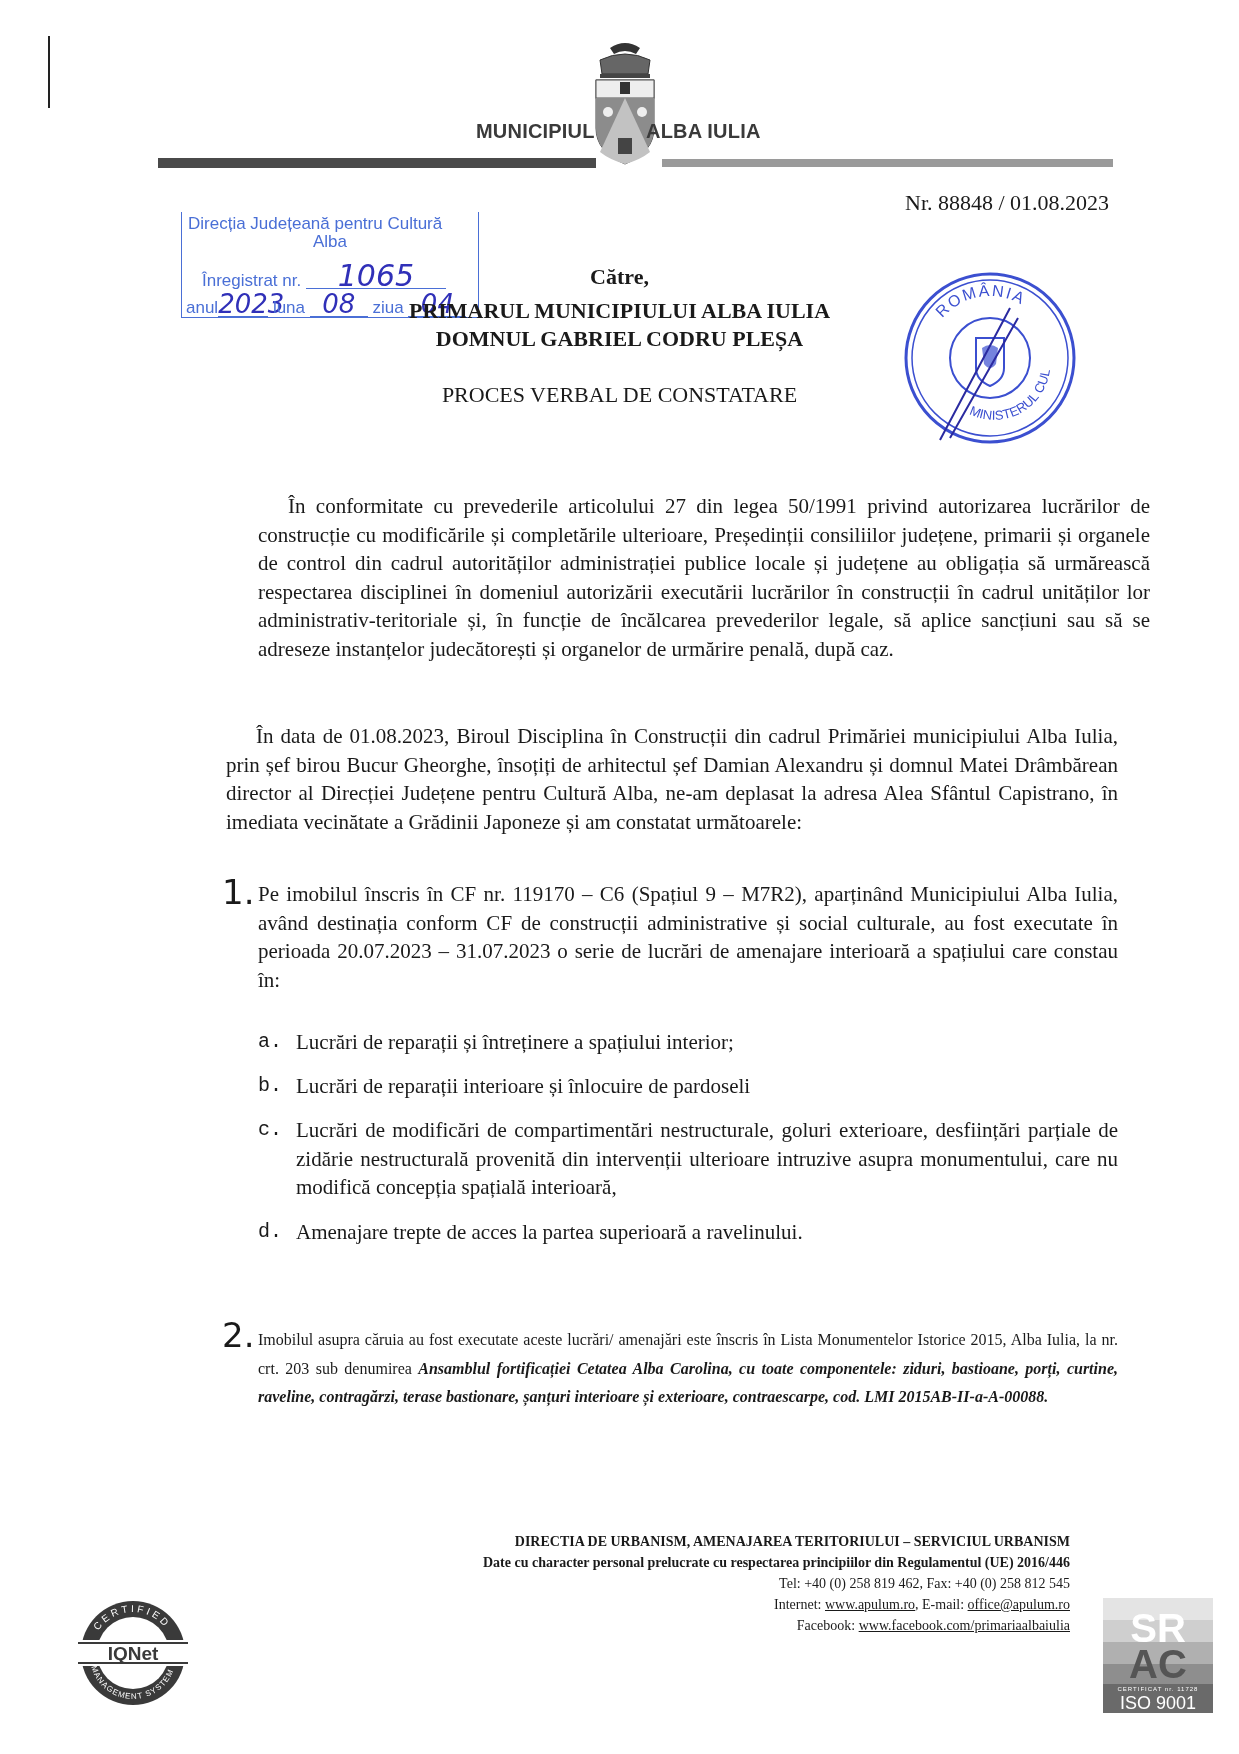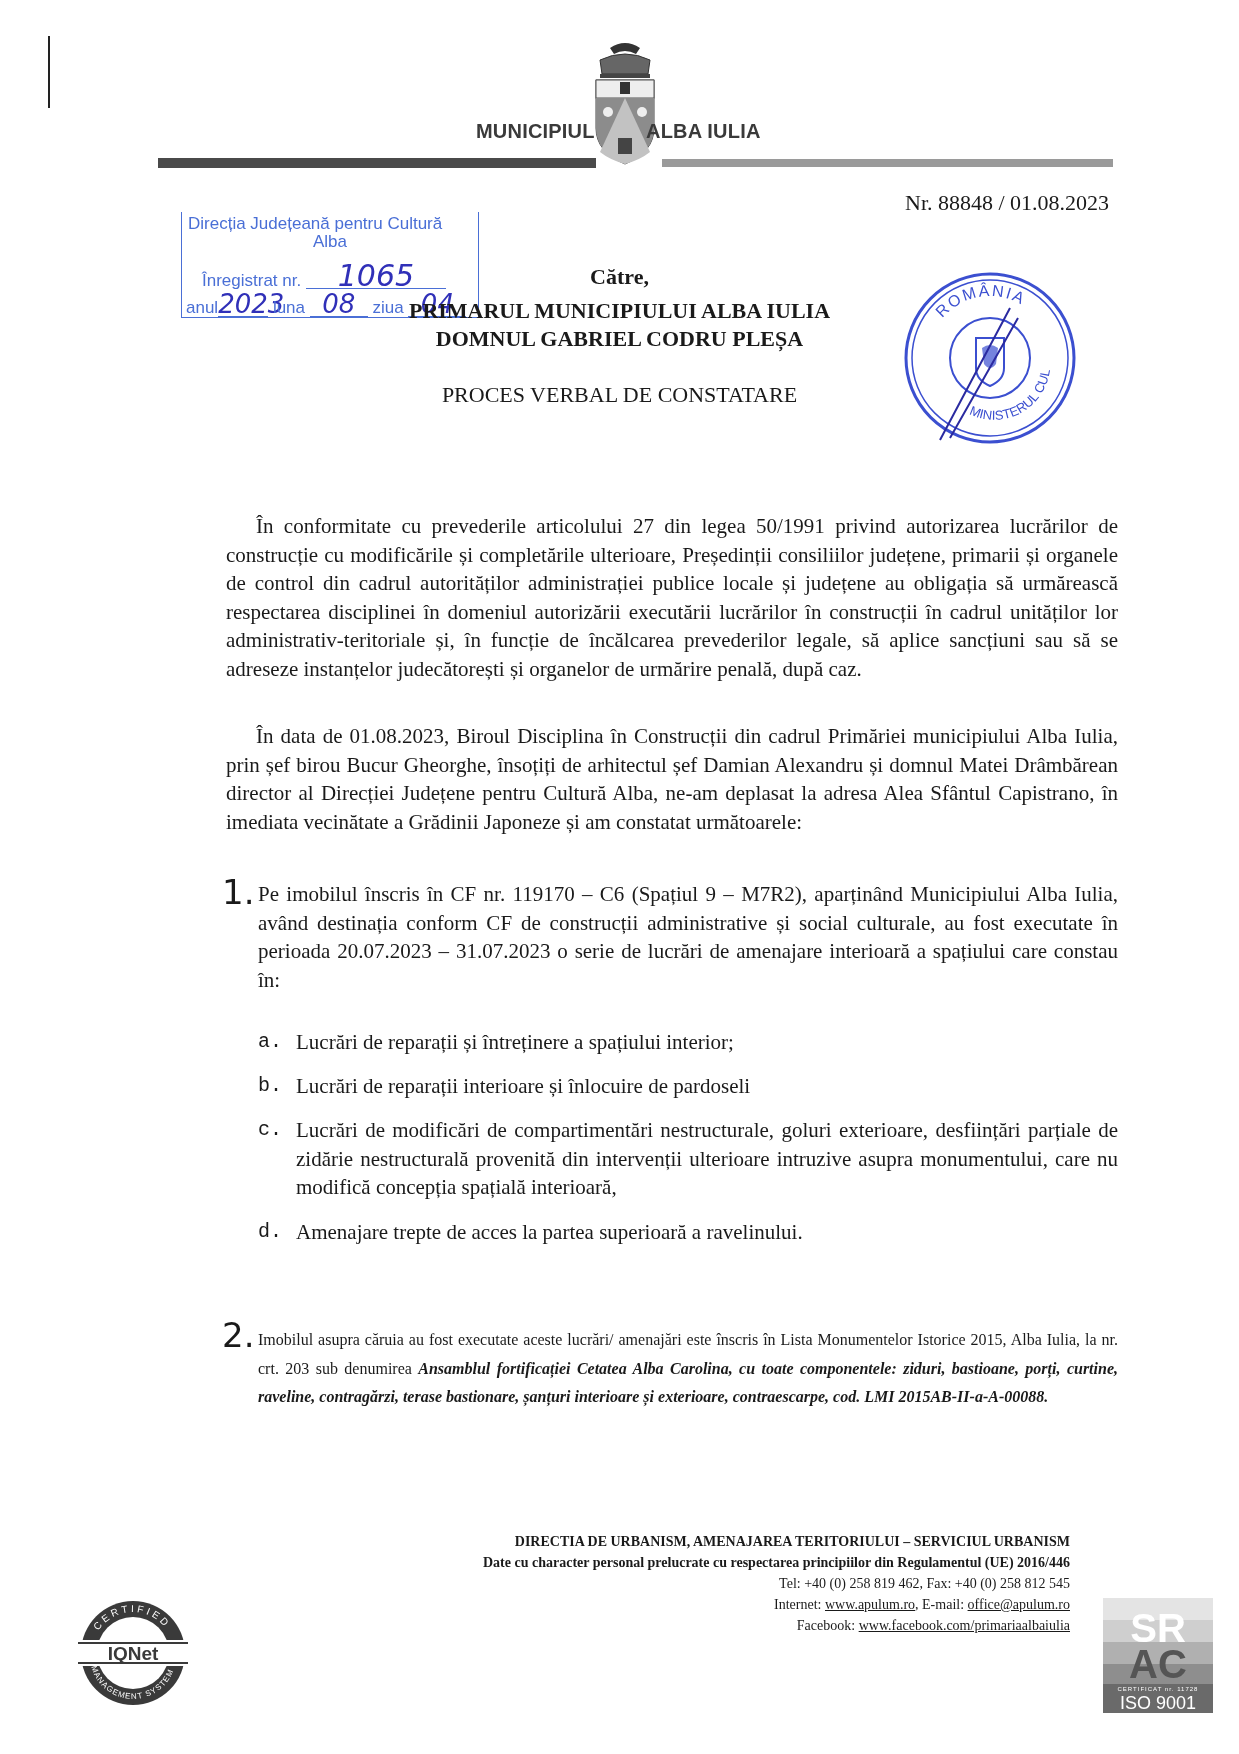"În conformitate cu prevederile" .p1 { margin-left: none -> 32px; top: 512px -> 492px }
